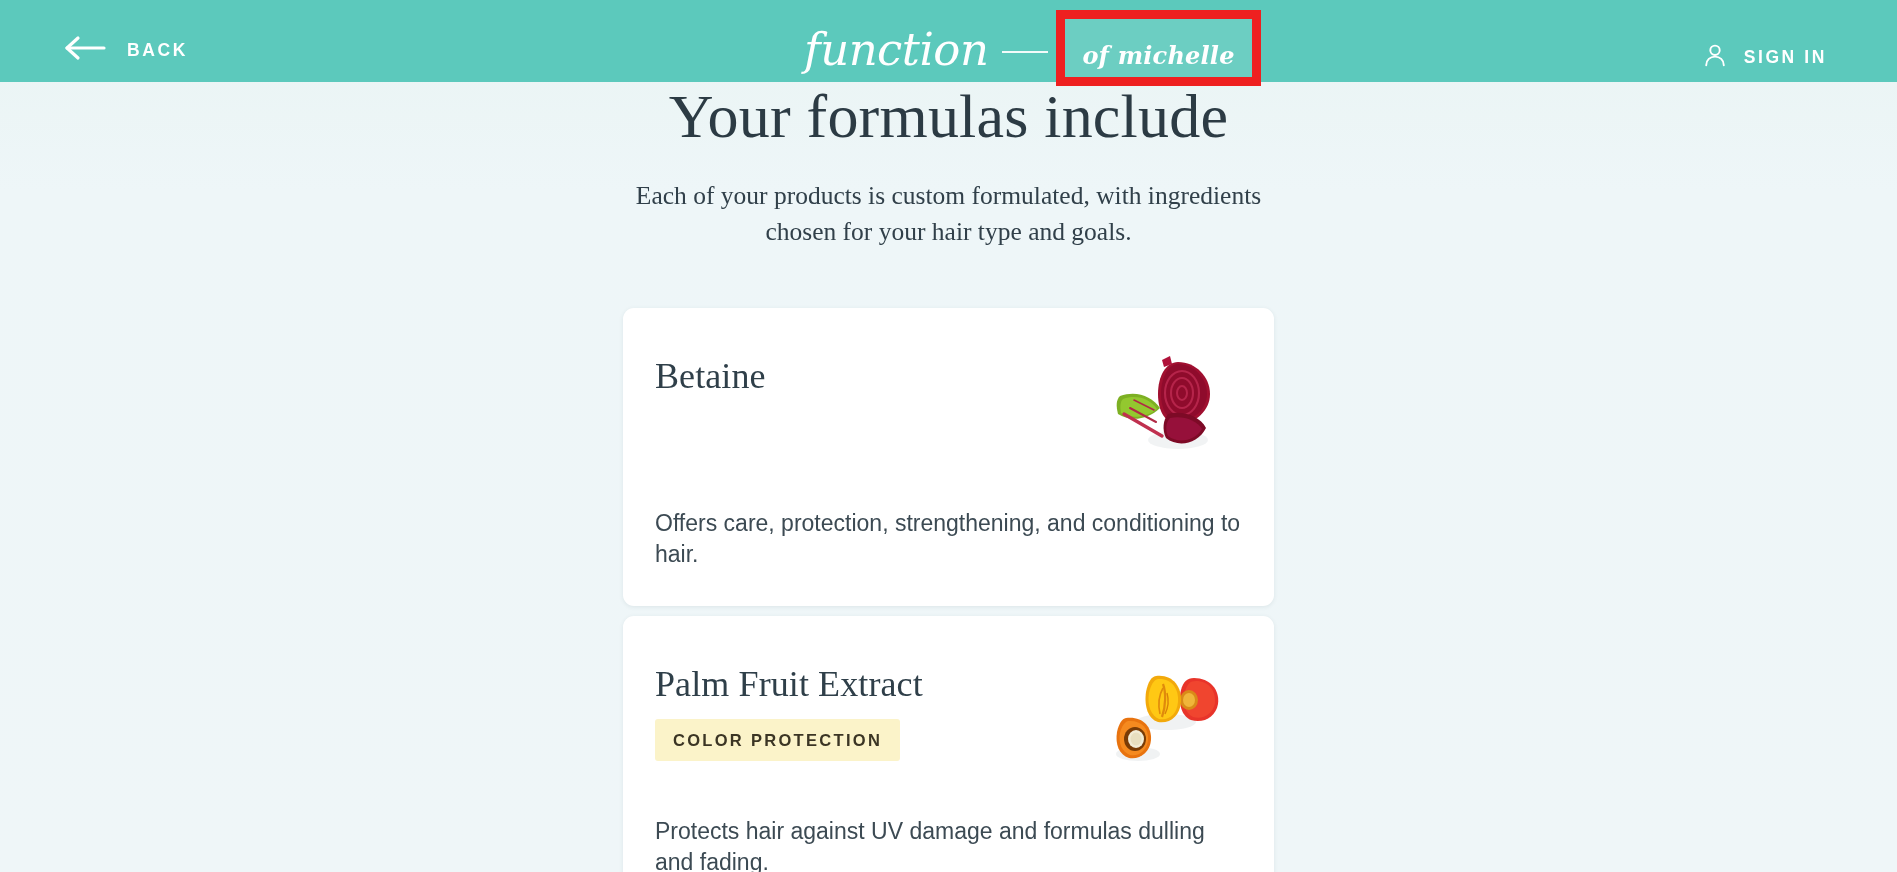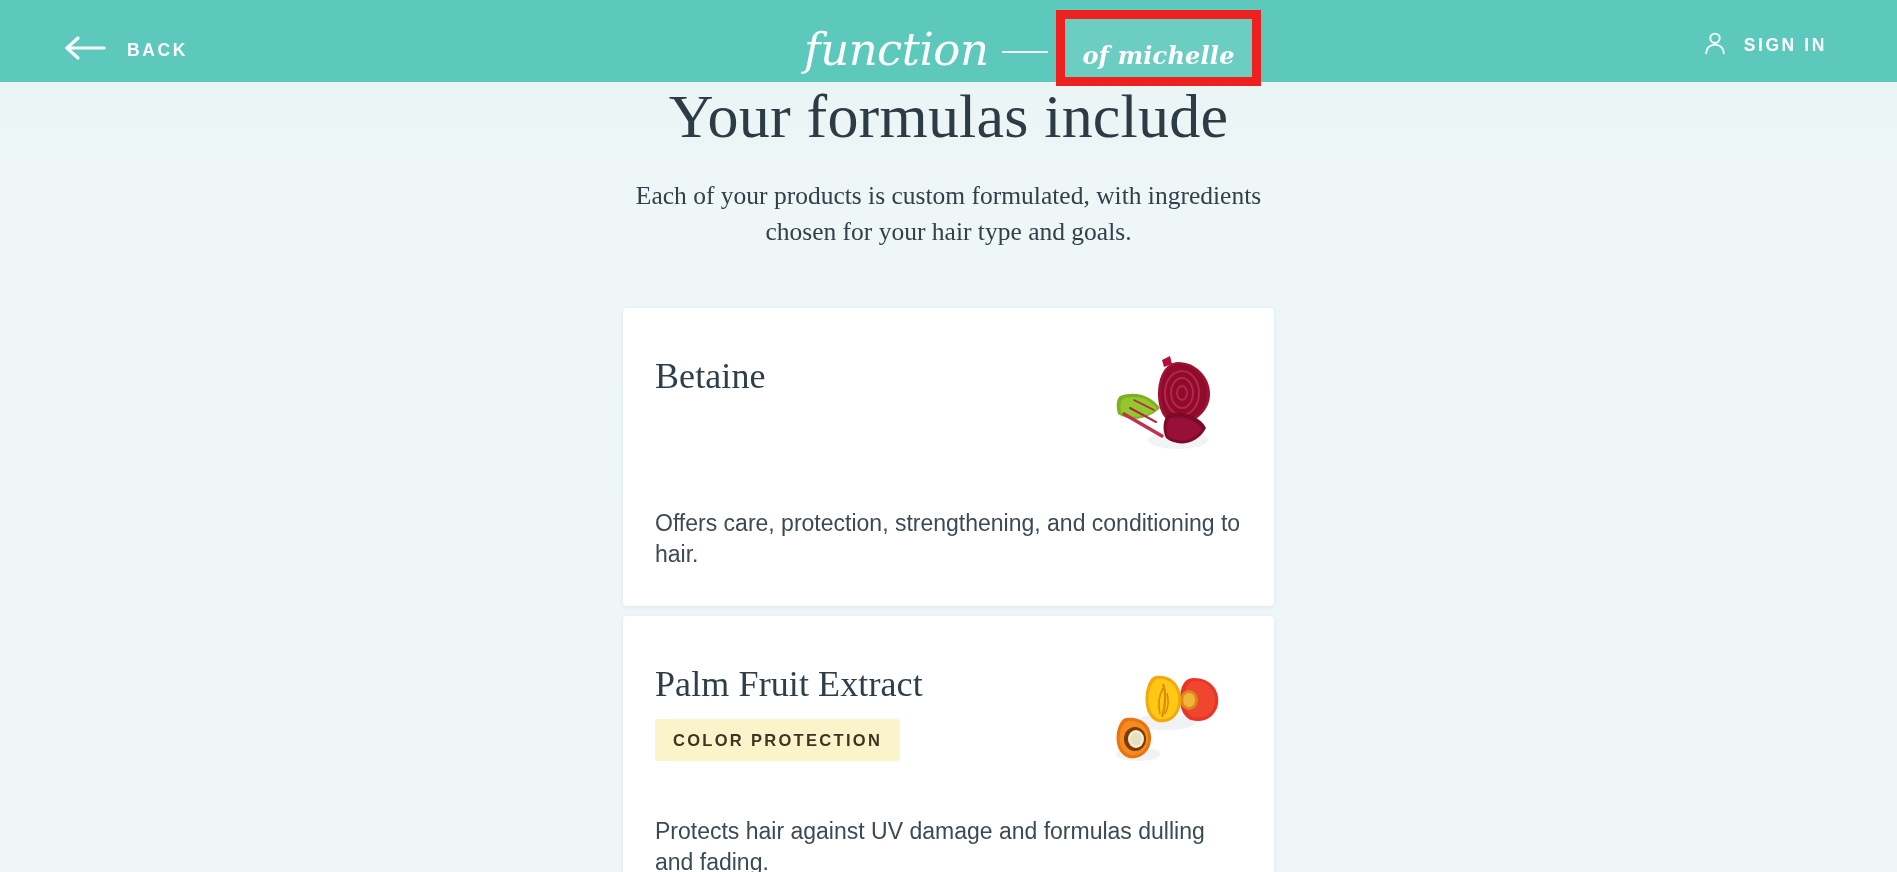"SIGN IN" .signin { top: 4px -> 16px }
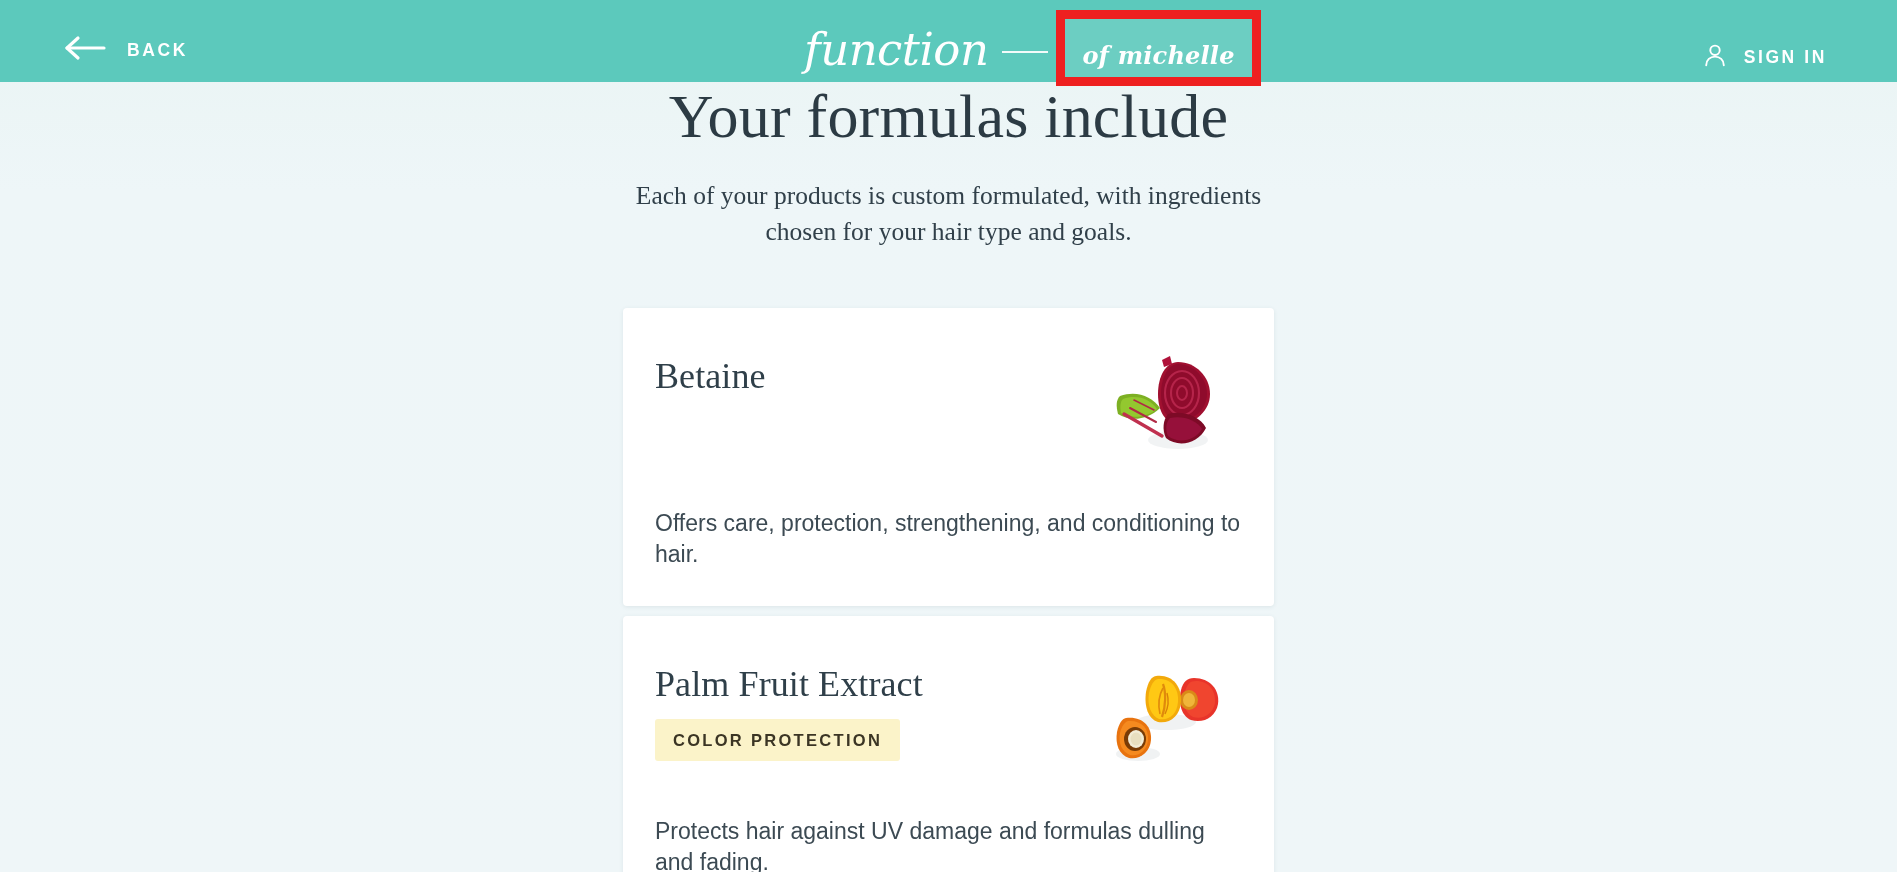"Betaine" .ingredient-card { border-radius: 4px -> 11px }
